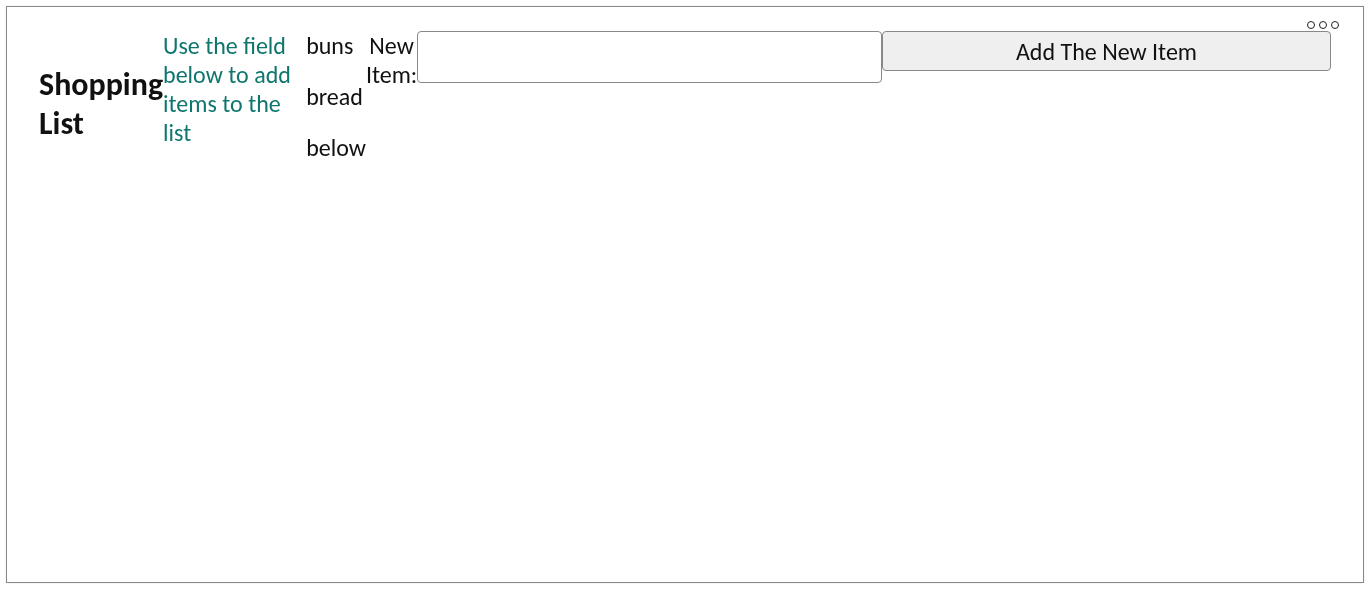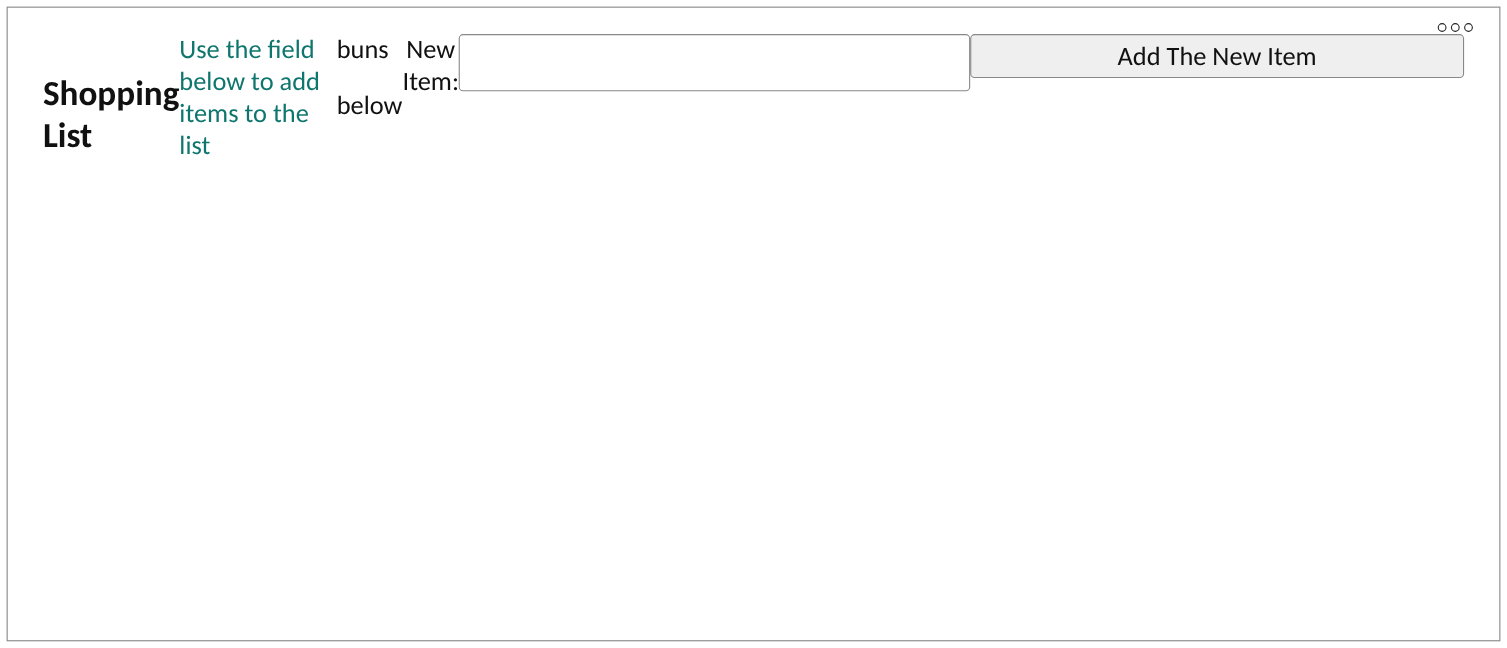"bread" div.list-item { html: none -> <div>bread</div> }
